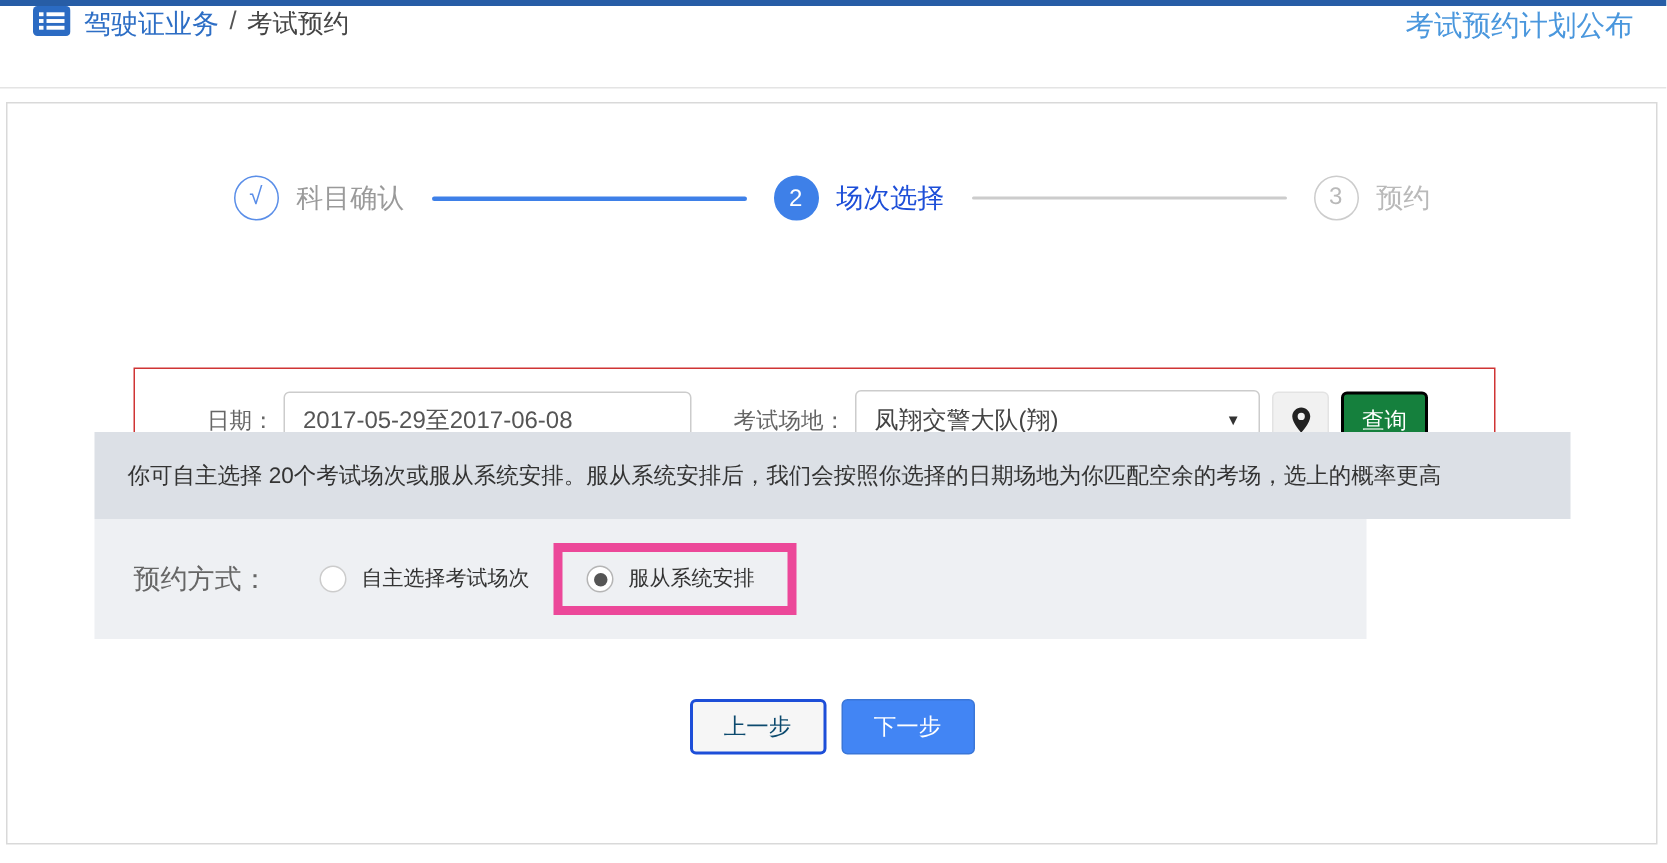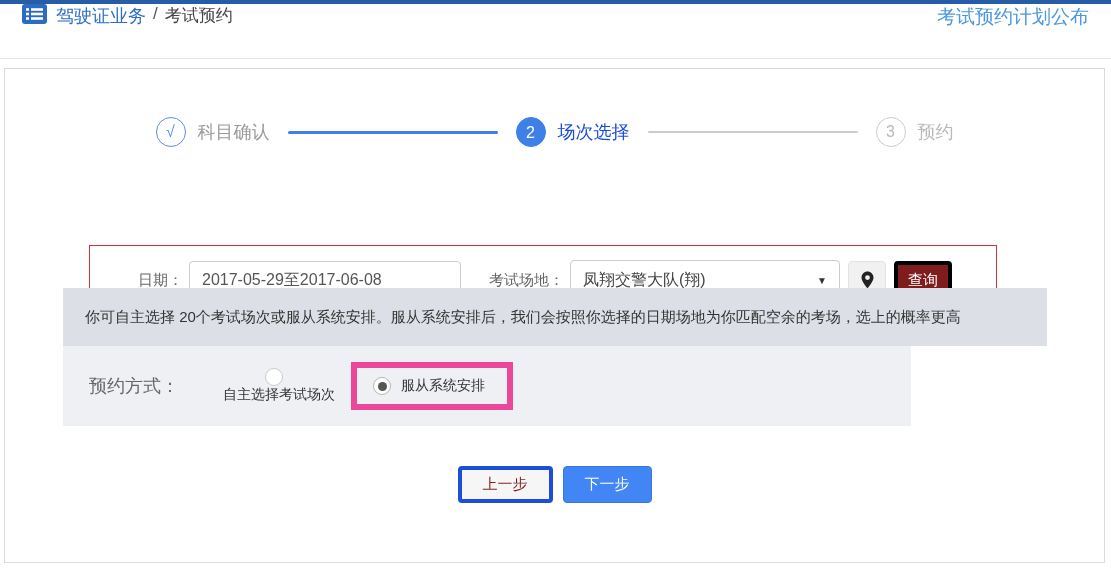"查询" .query-btn { background: #7f1d1d -> #15803d; border: 4px solid #000000 -> 2px solid #000000 }
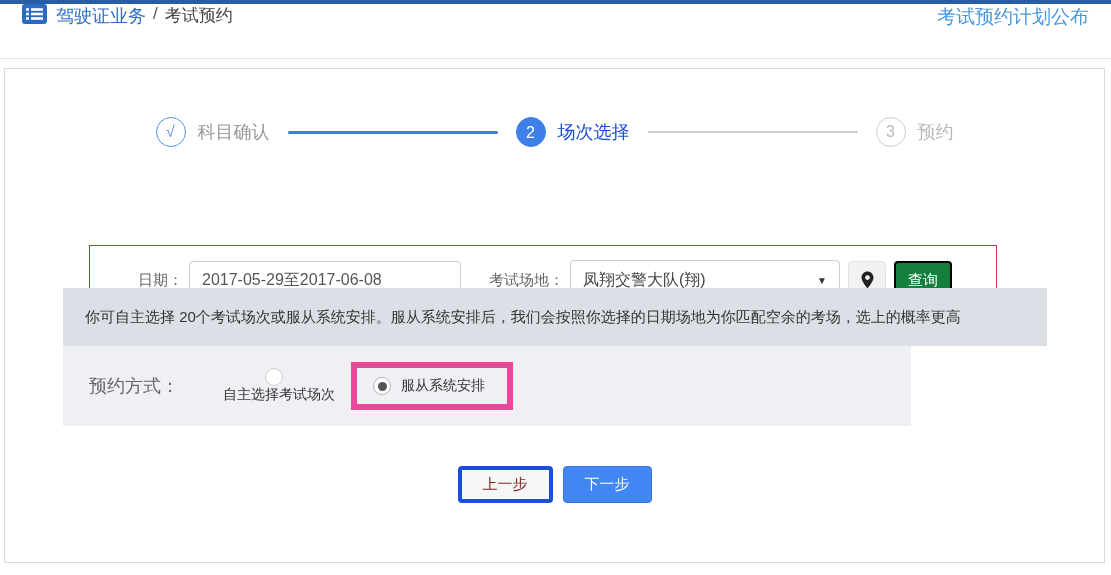"自主选择考试场次" .radio-opt.first { flex-direction: column -> none }
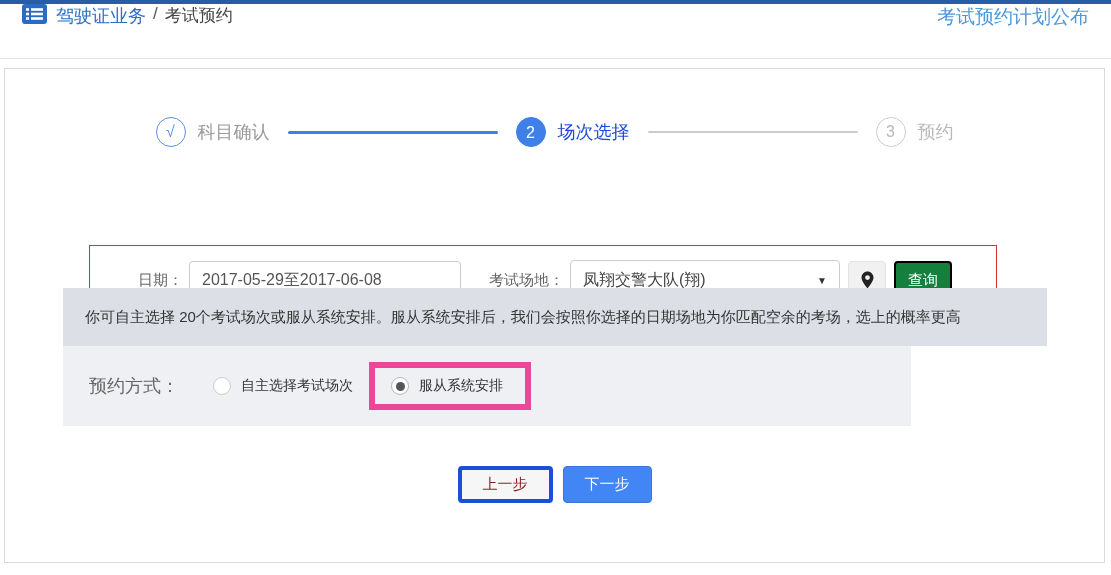"上一步" .btn-prev { border: 4px solid #1d4ed8 -> 2px solid #1d4ed8; color: #7f1d1d -> #0c4a6e }
